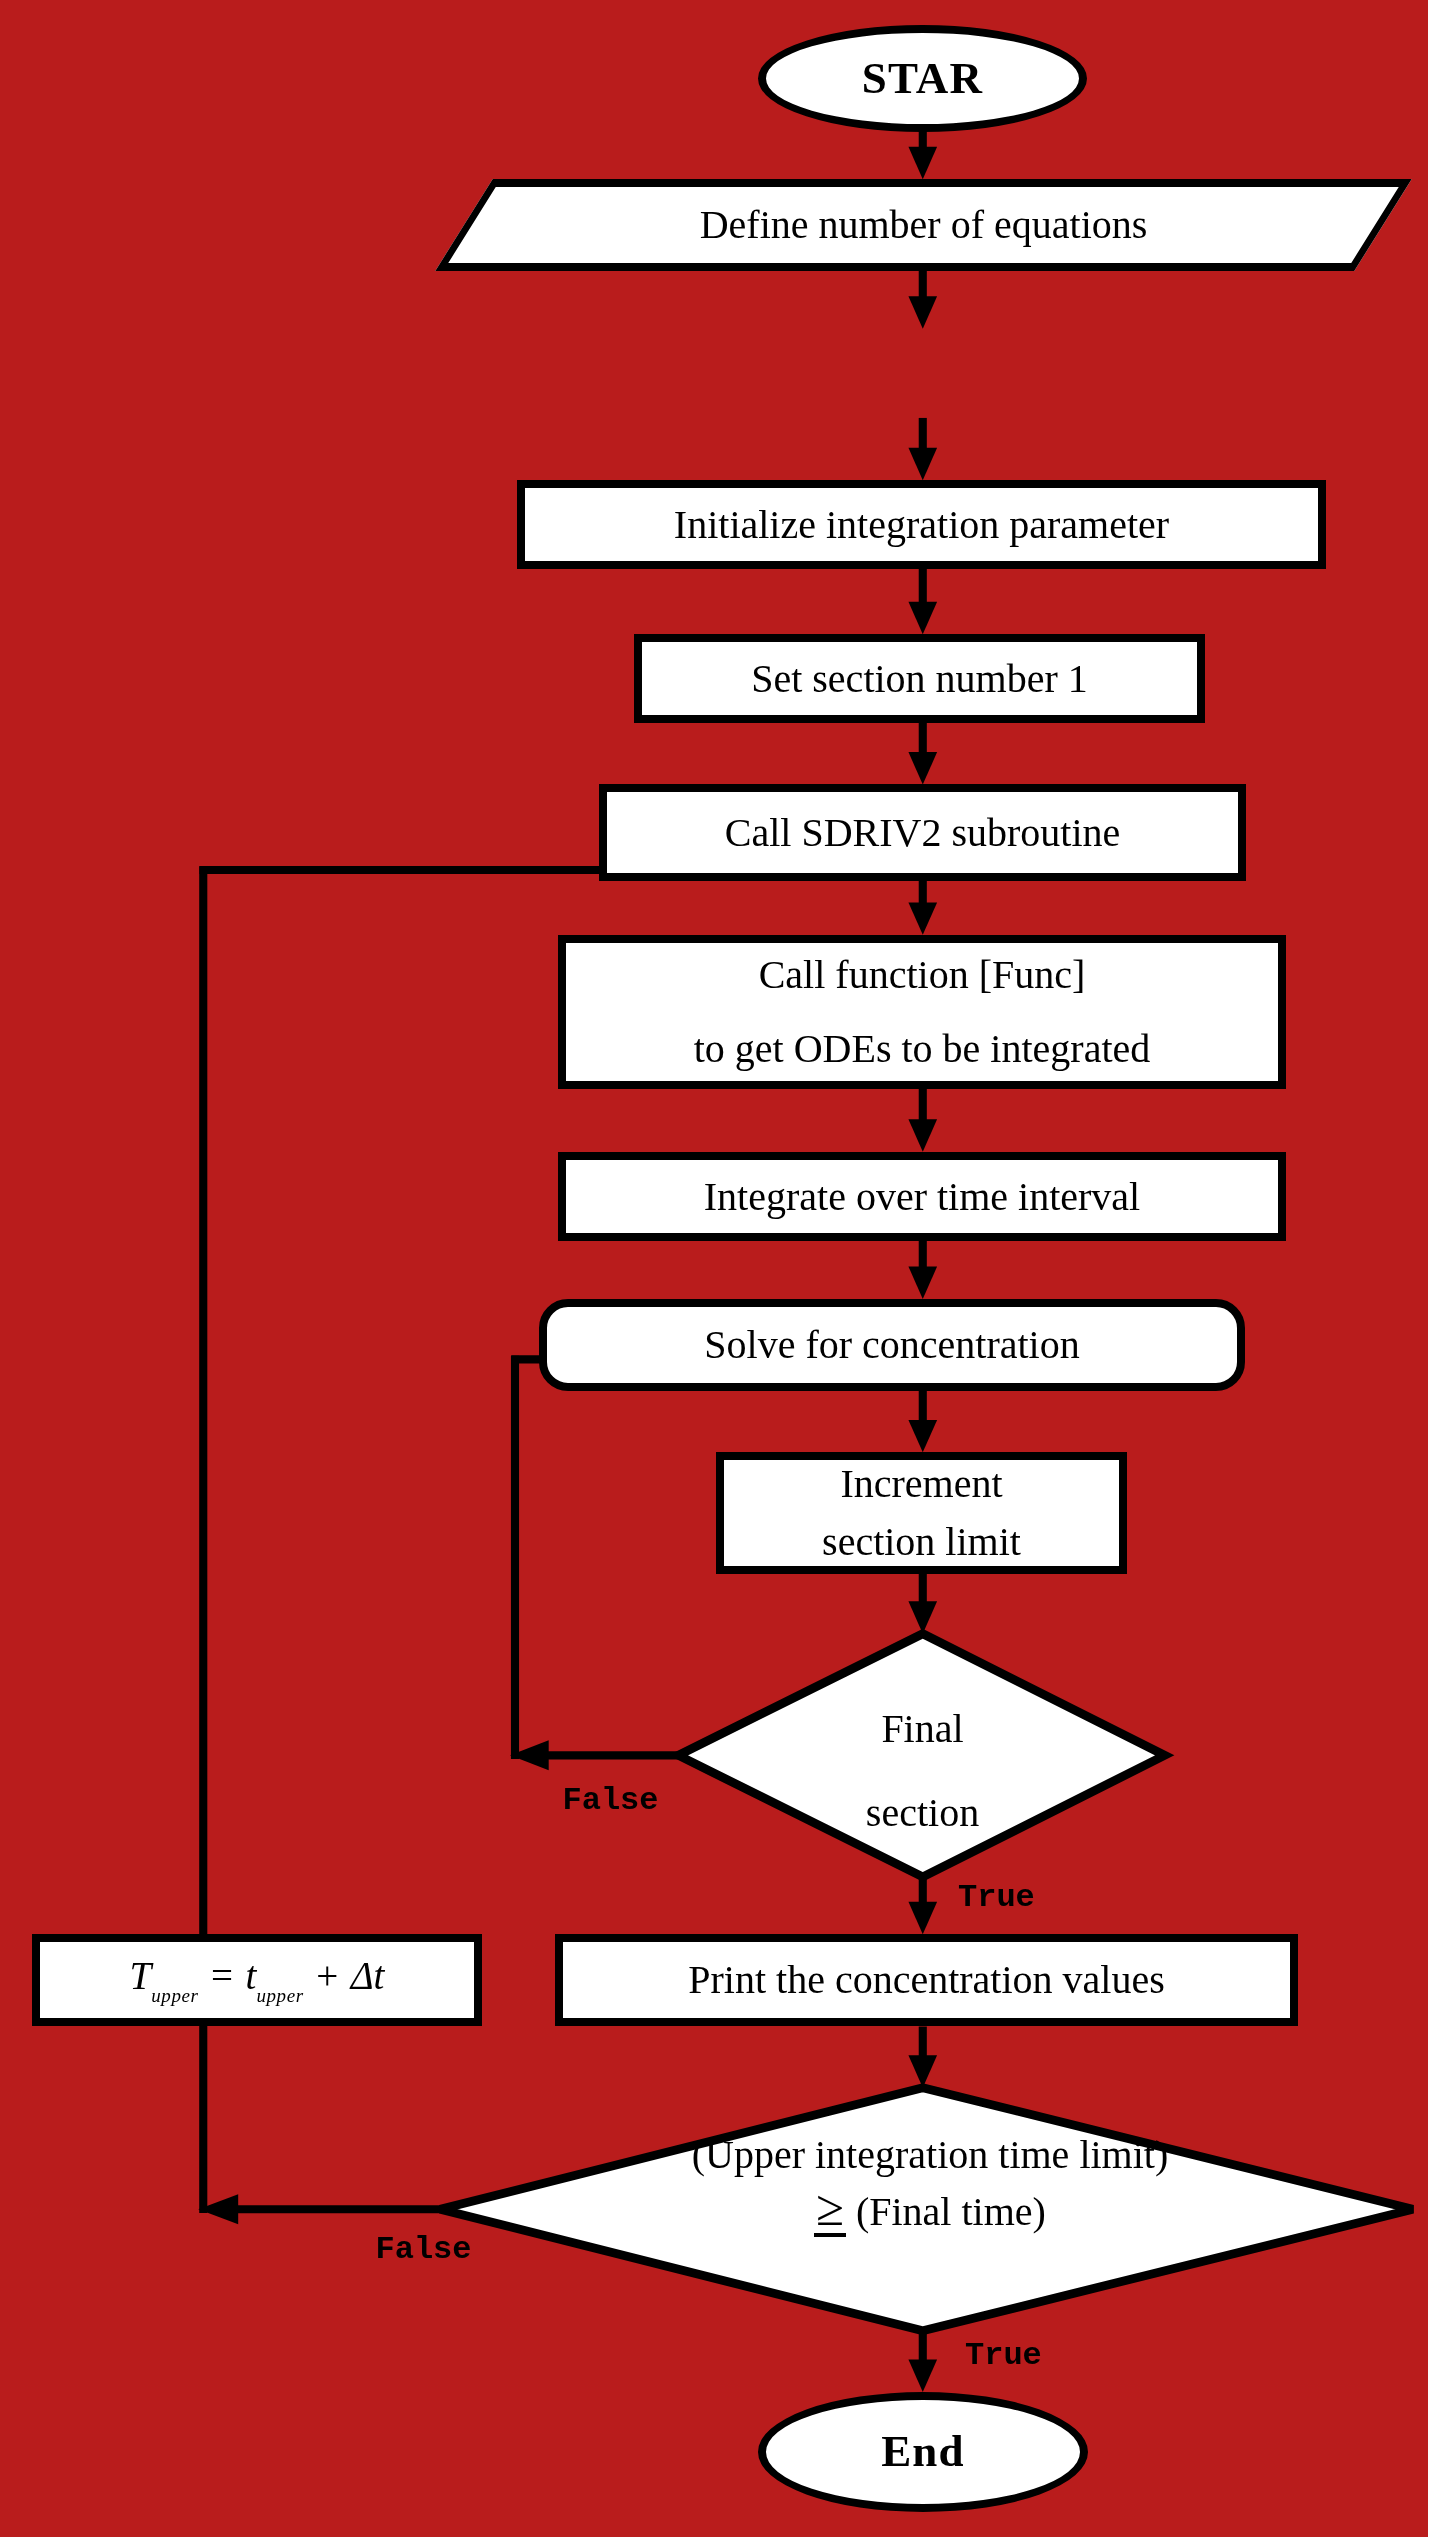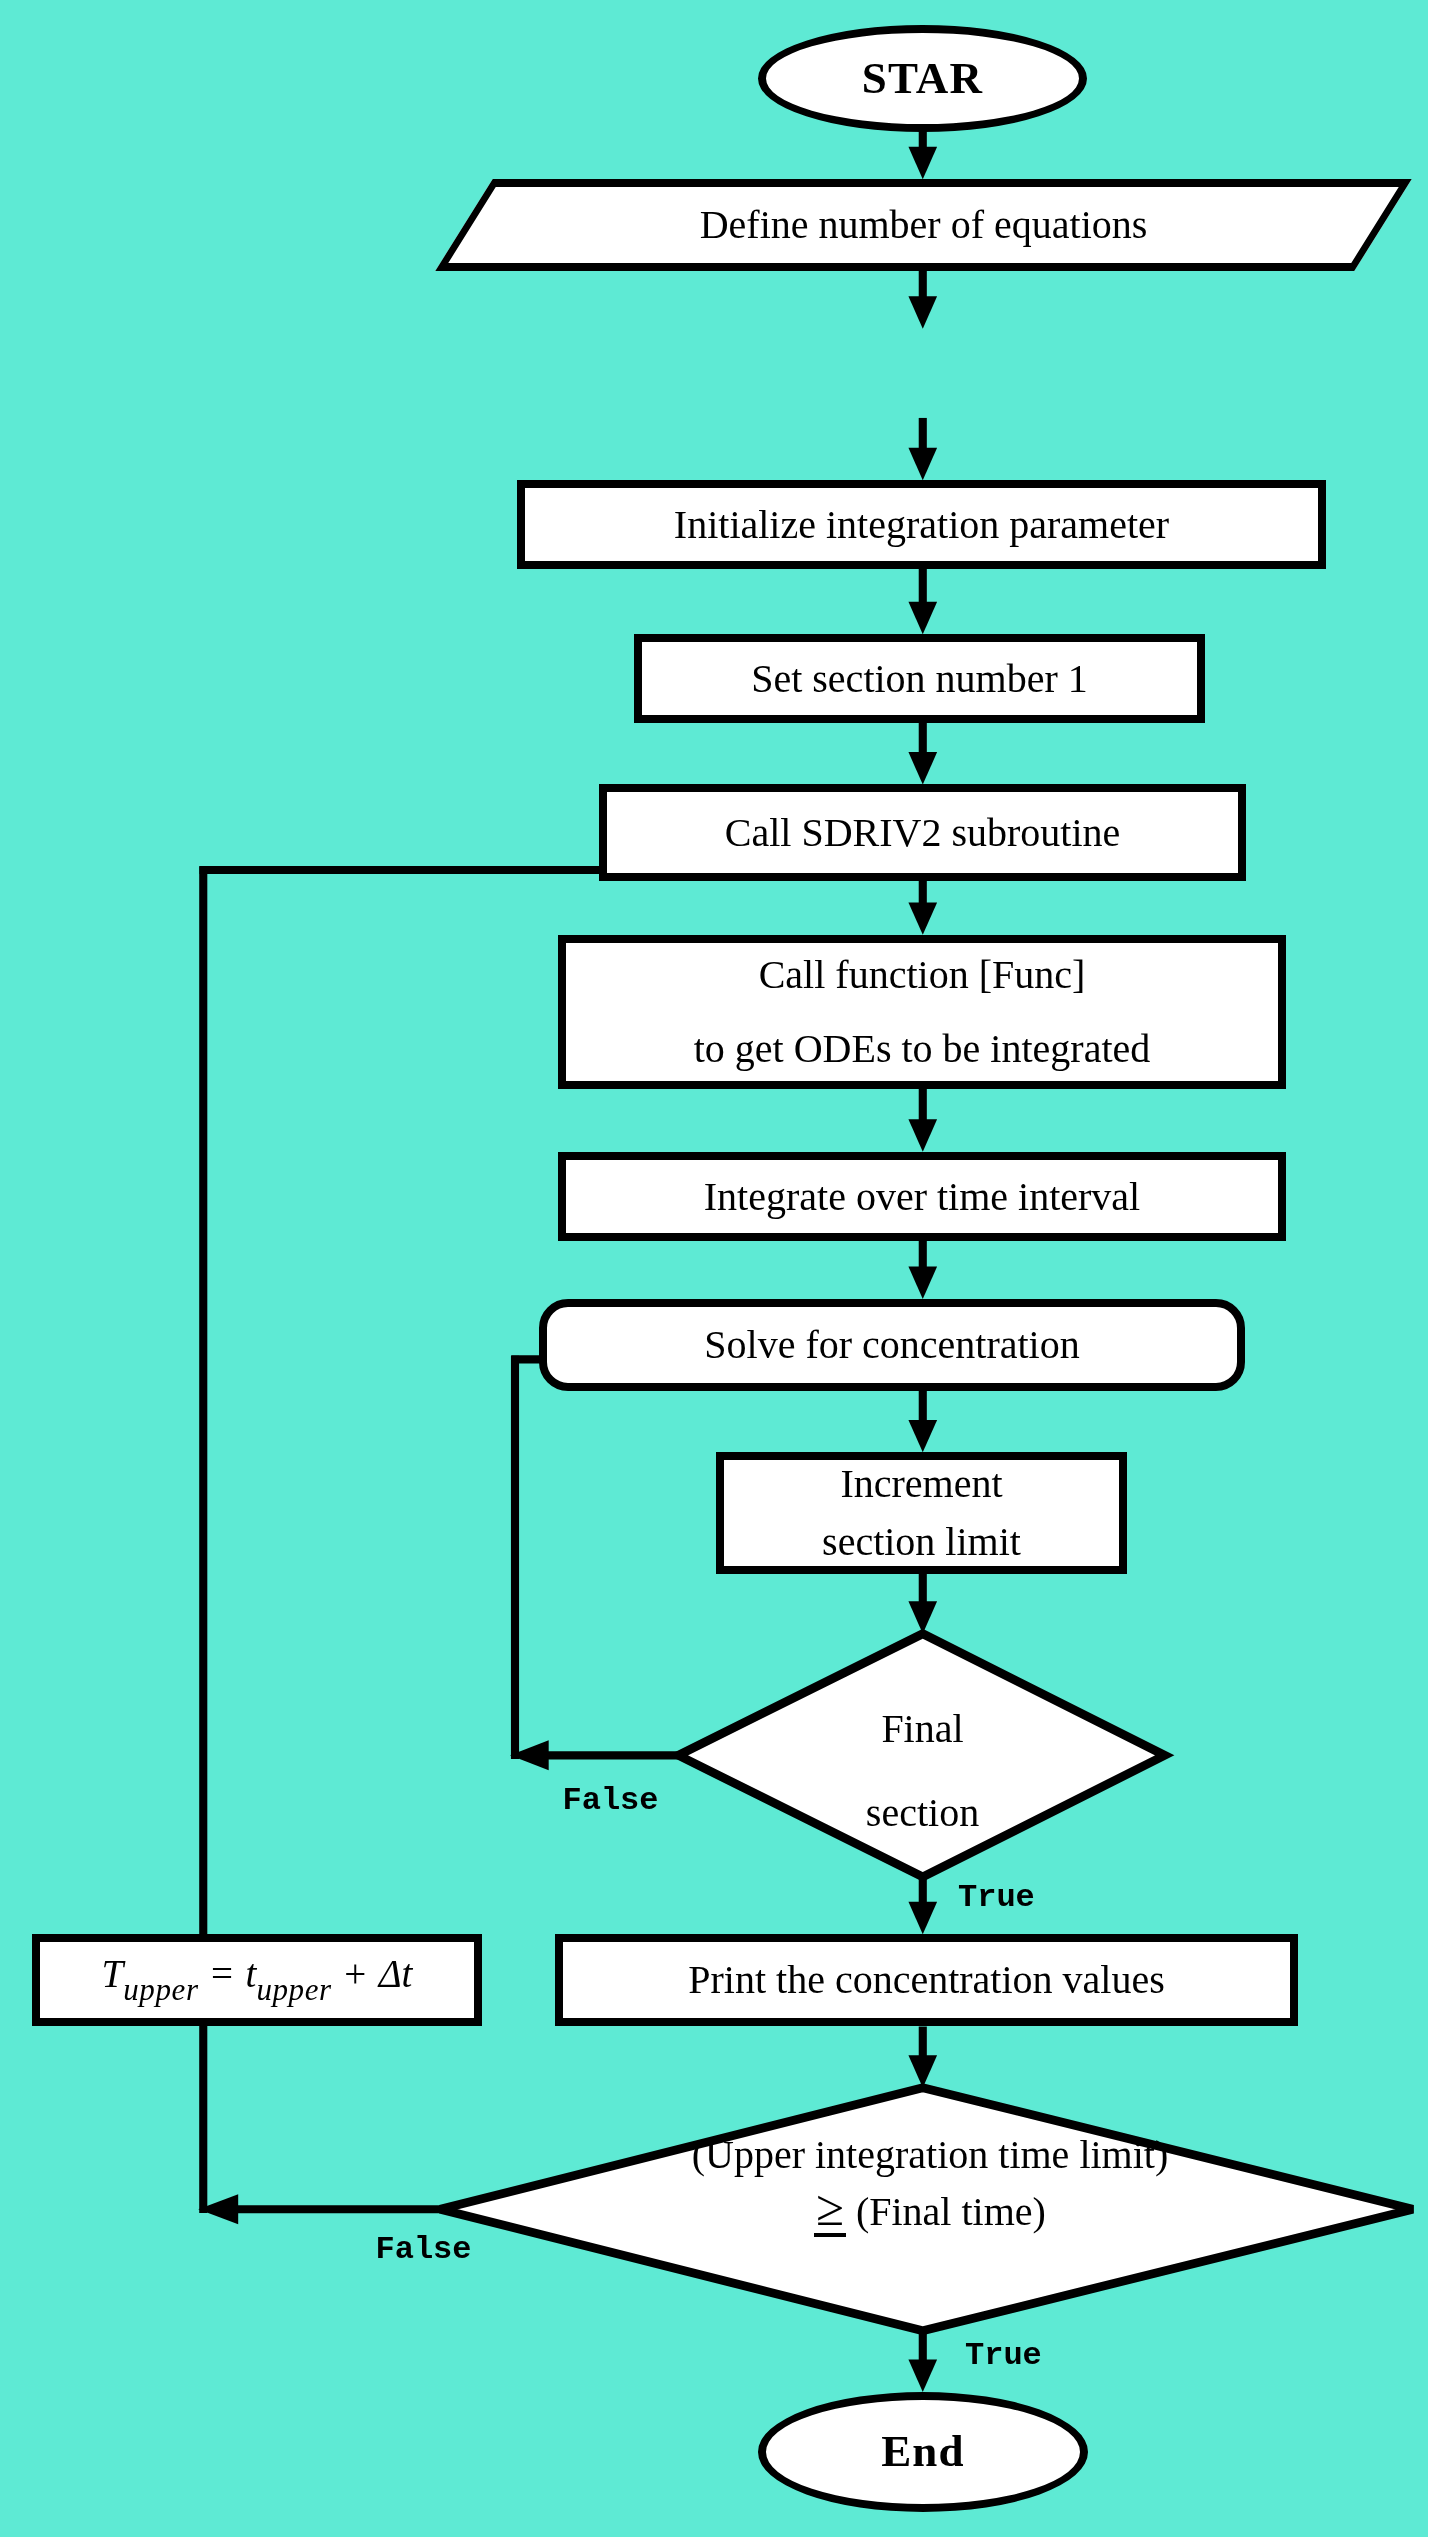"STAR" #canvas { background: #5eead4 -> #b91c1c }
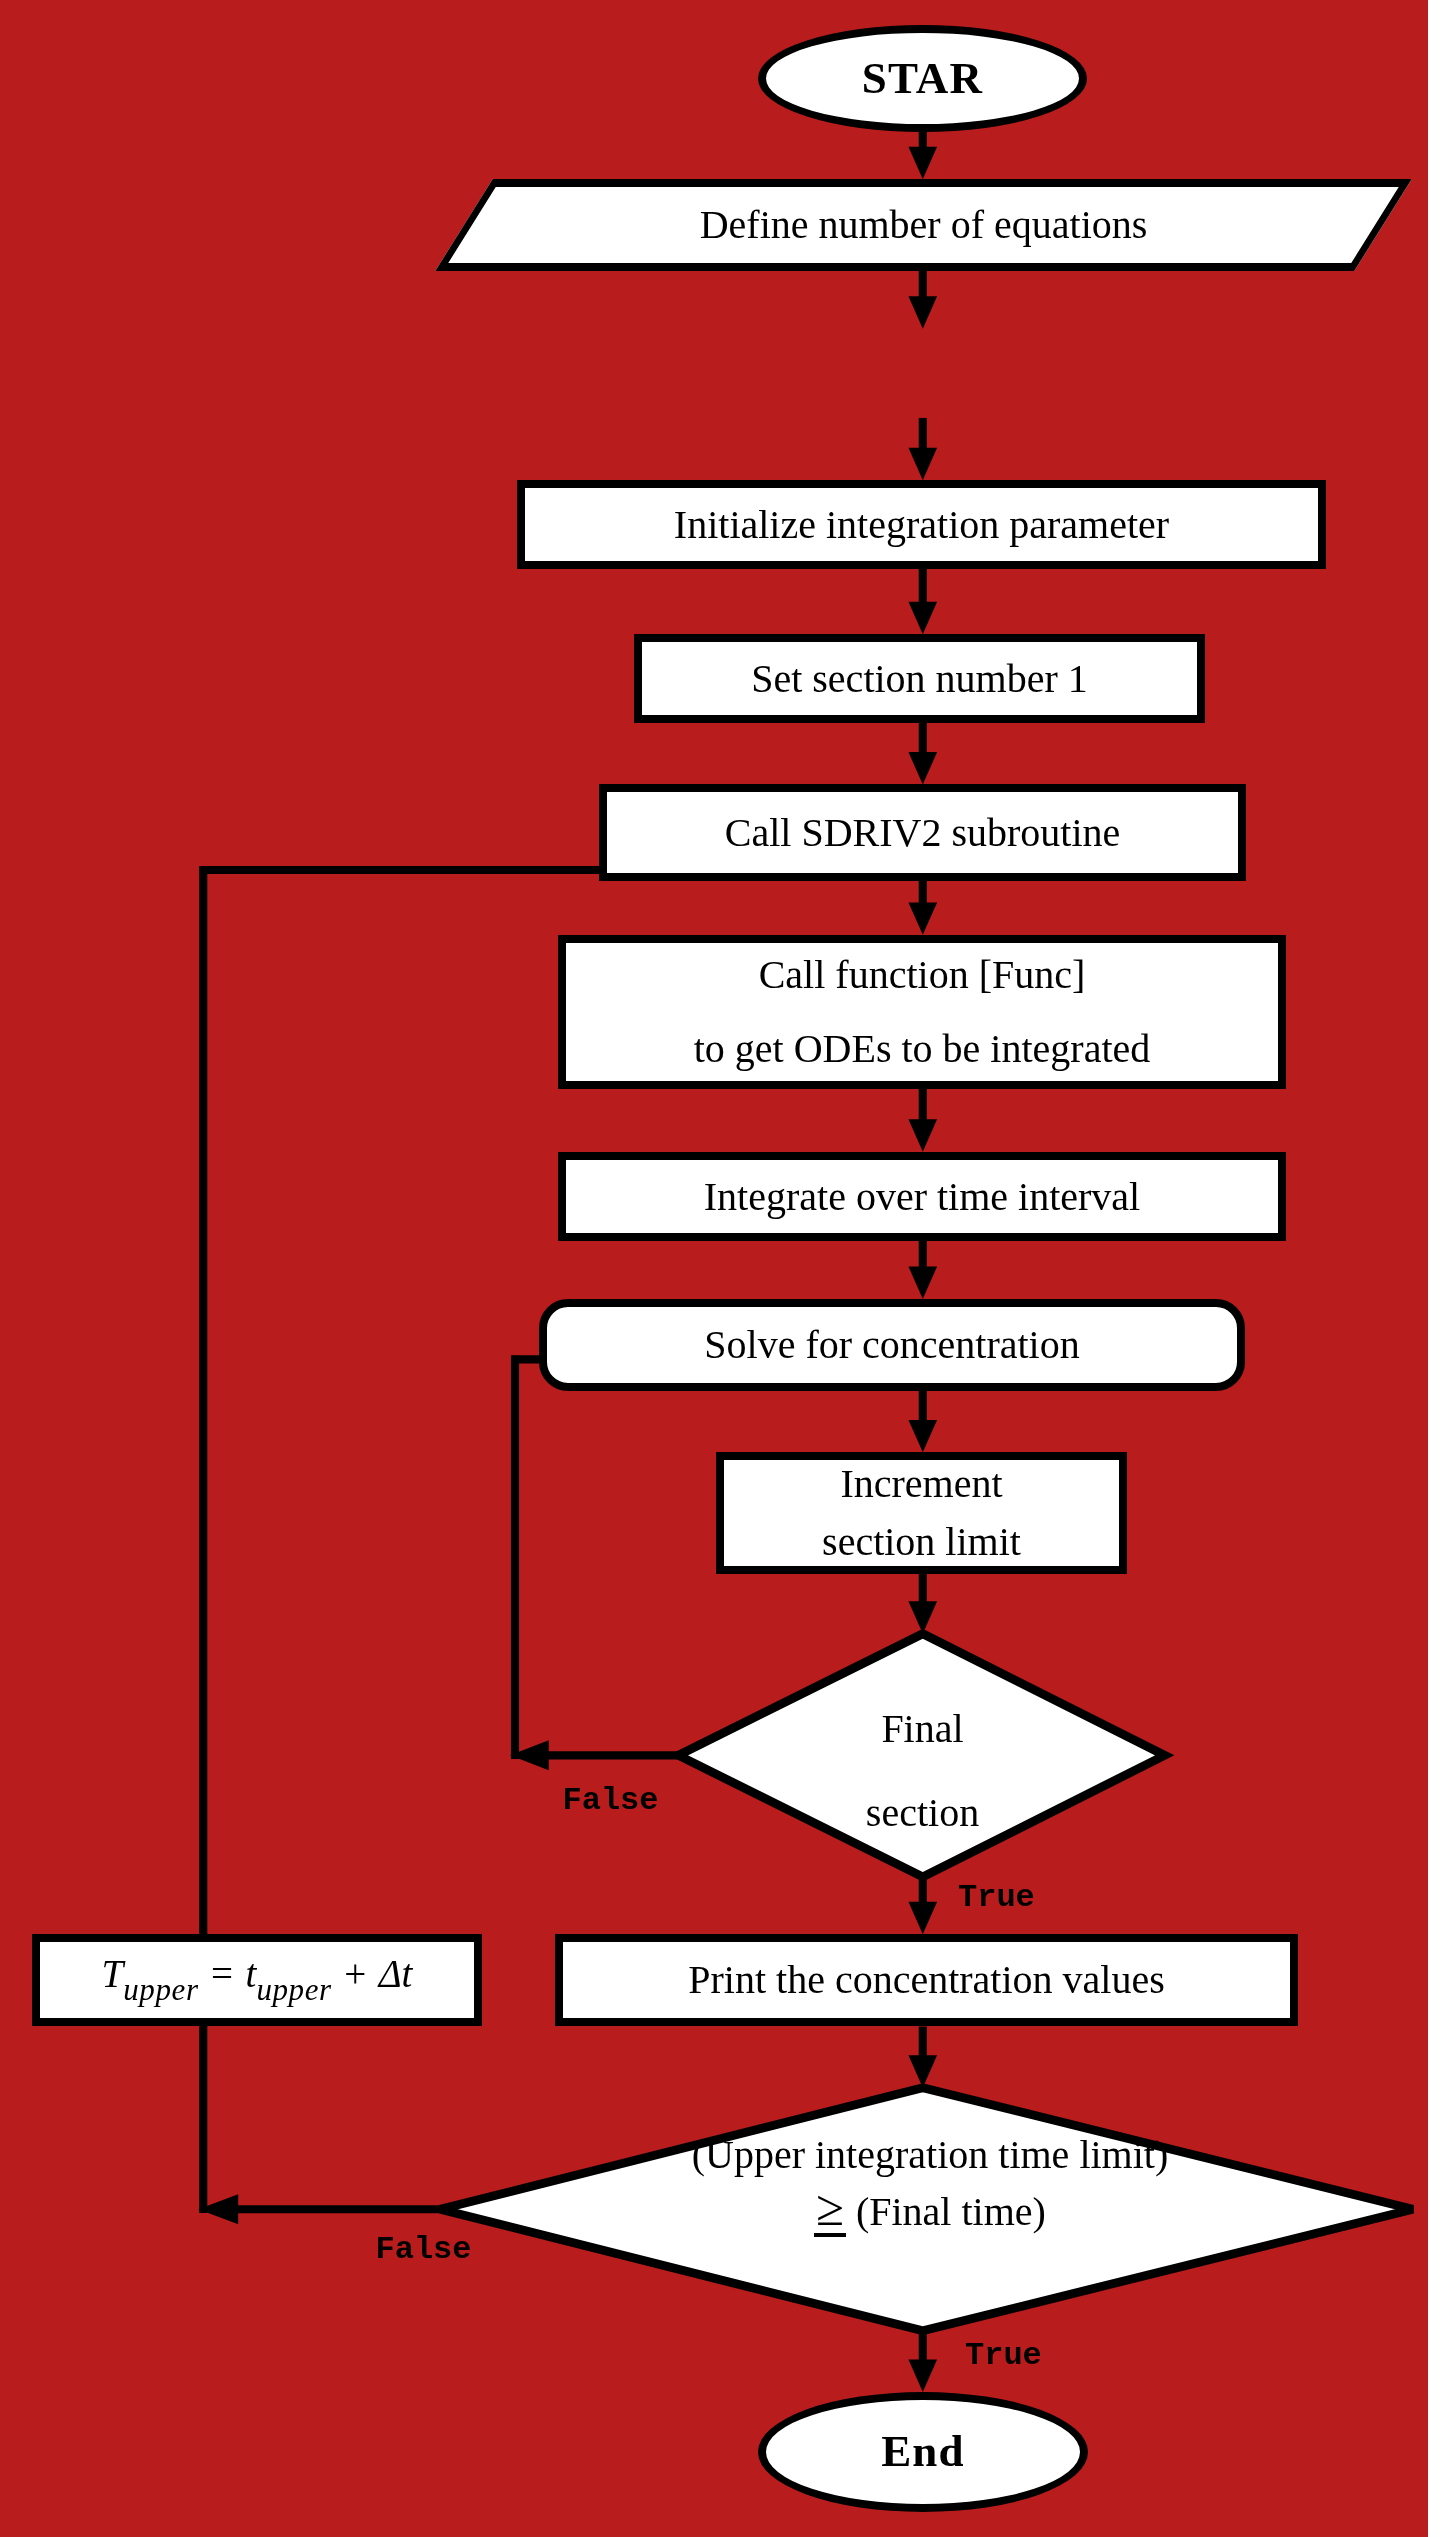"upper" .formula .sub { font-size: 31px -> 19px }
